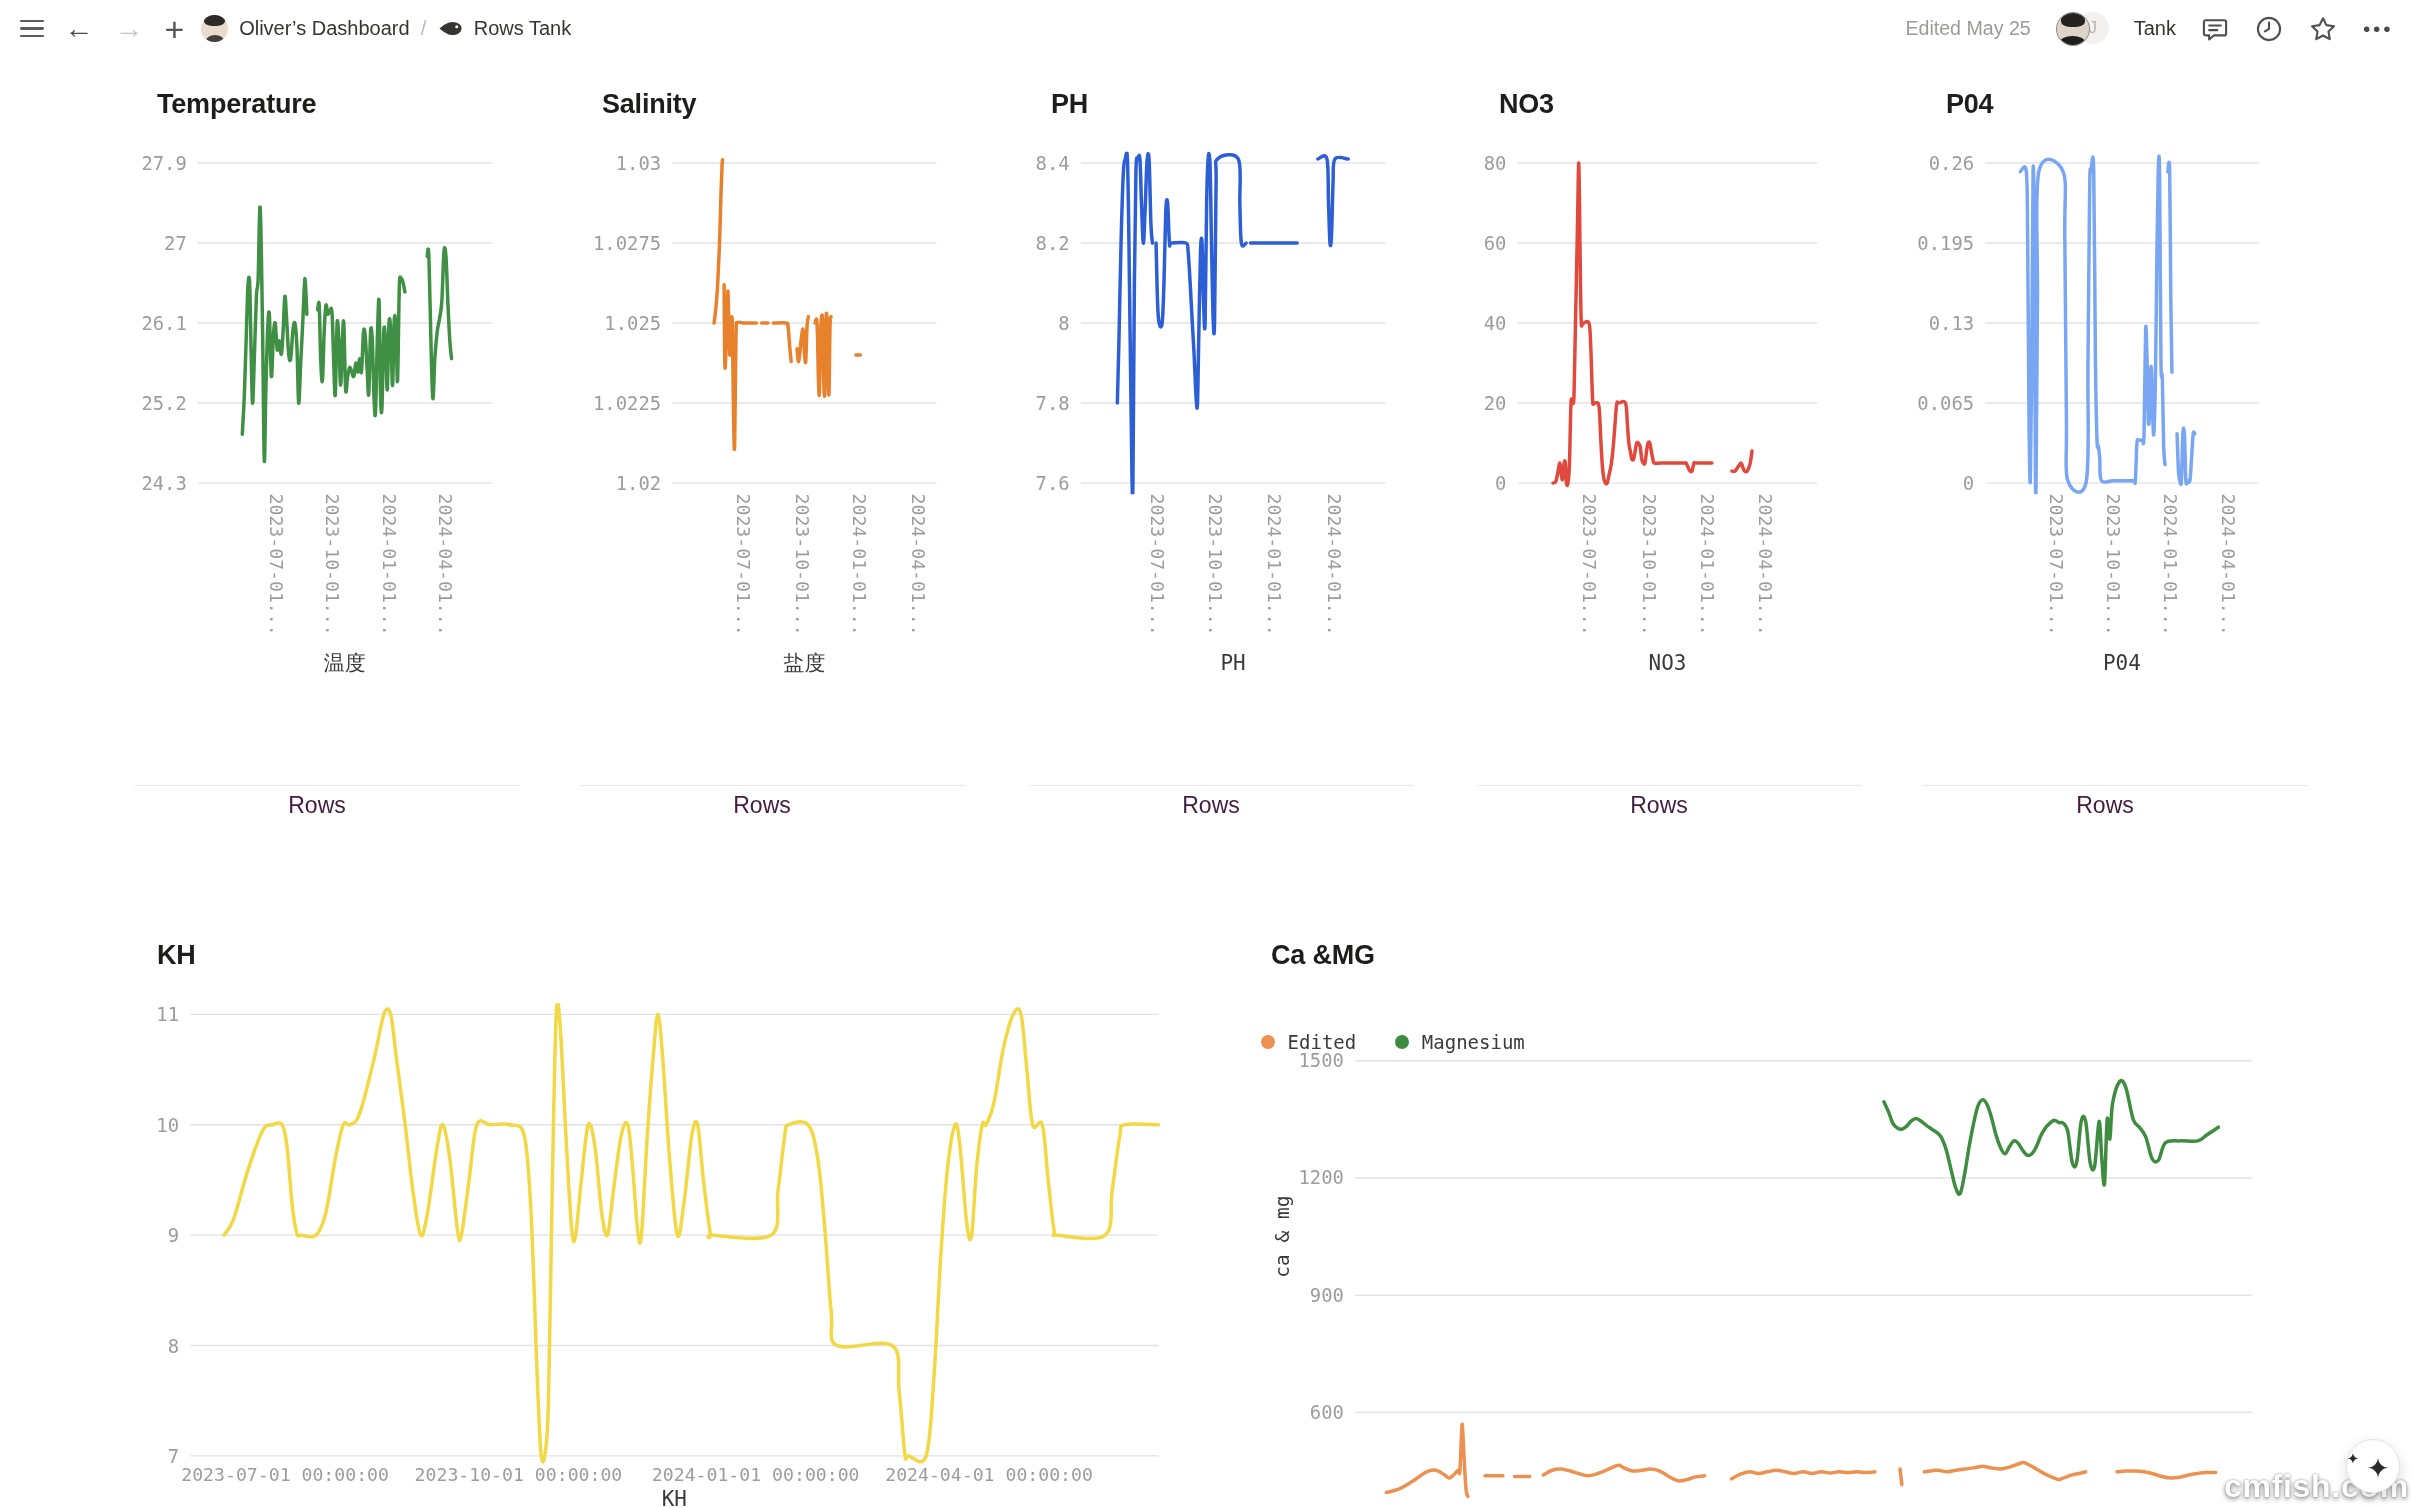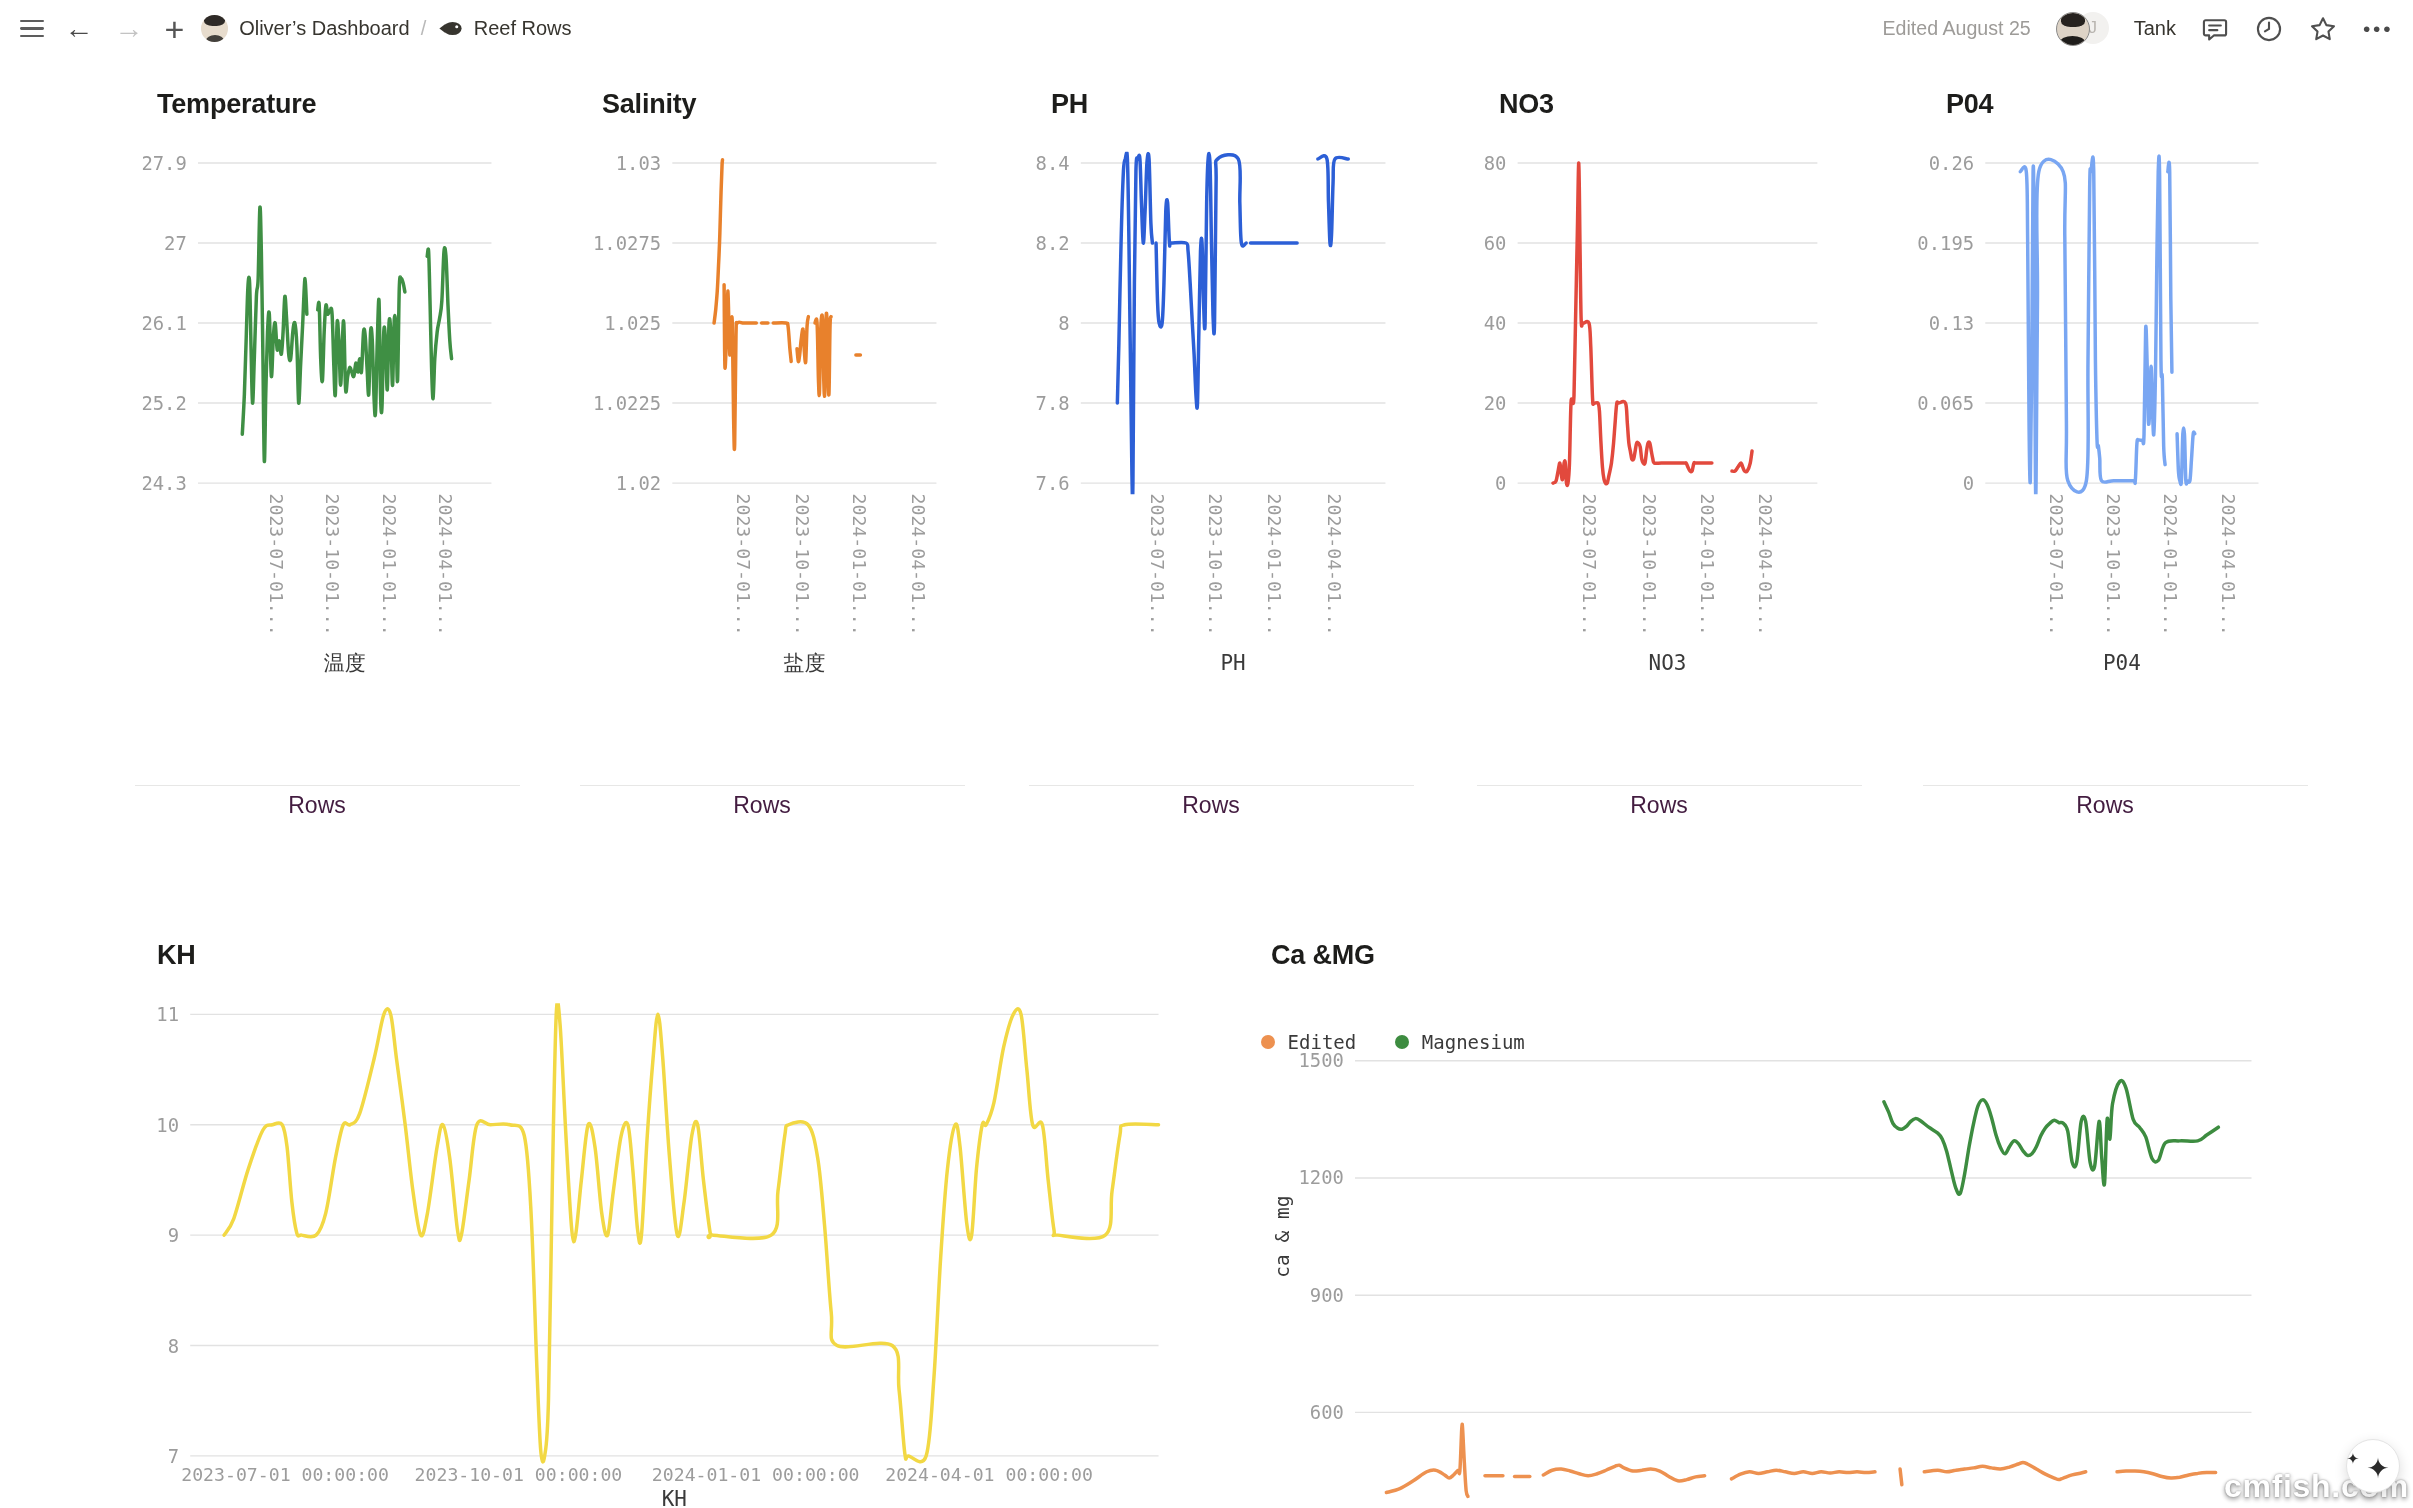"Reef Rows" span { text: Reef Rows -> Rows Tank }
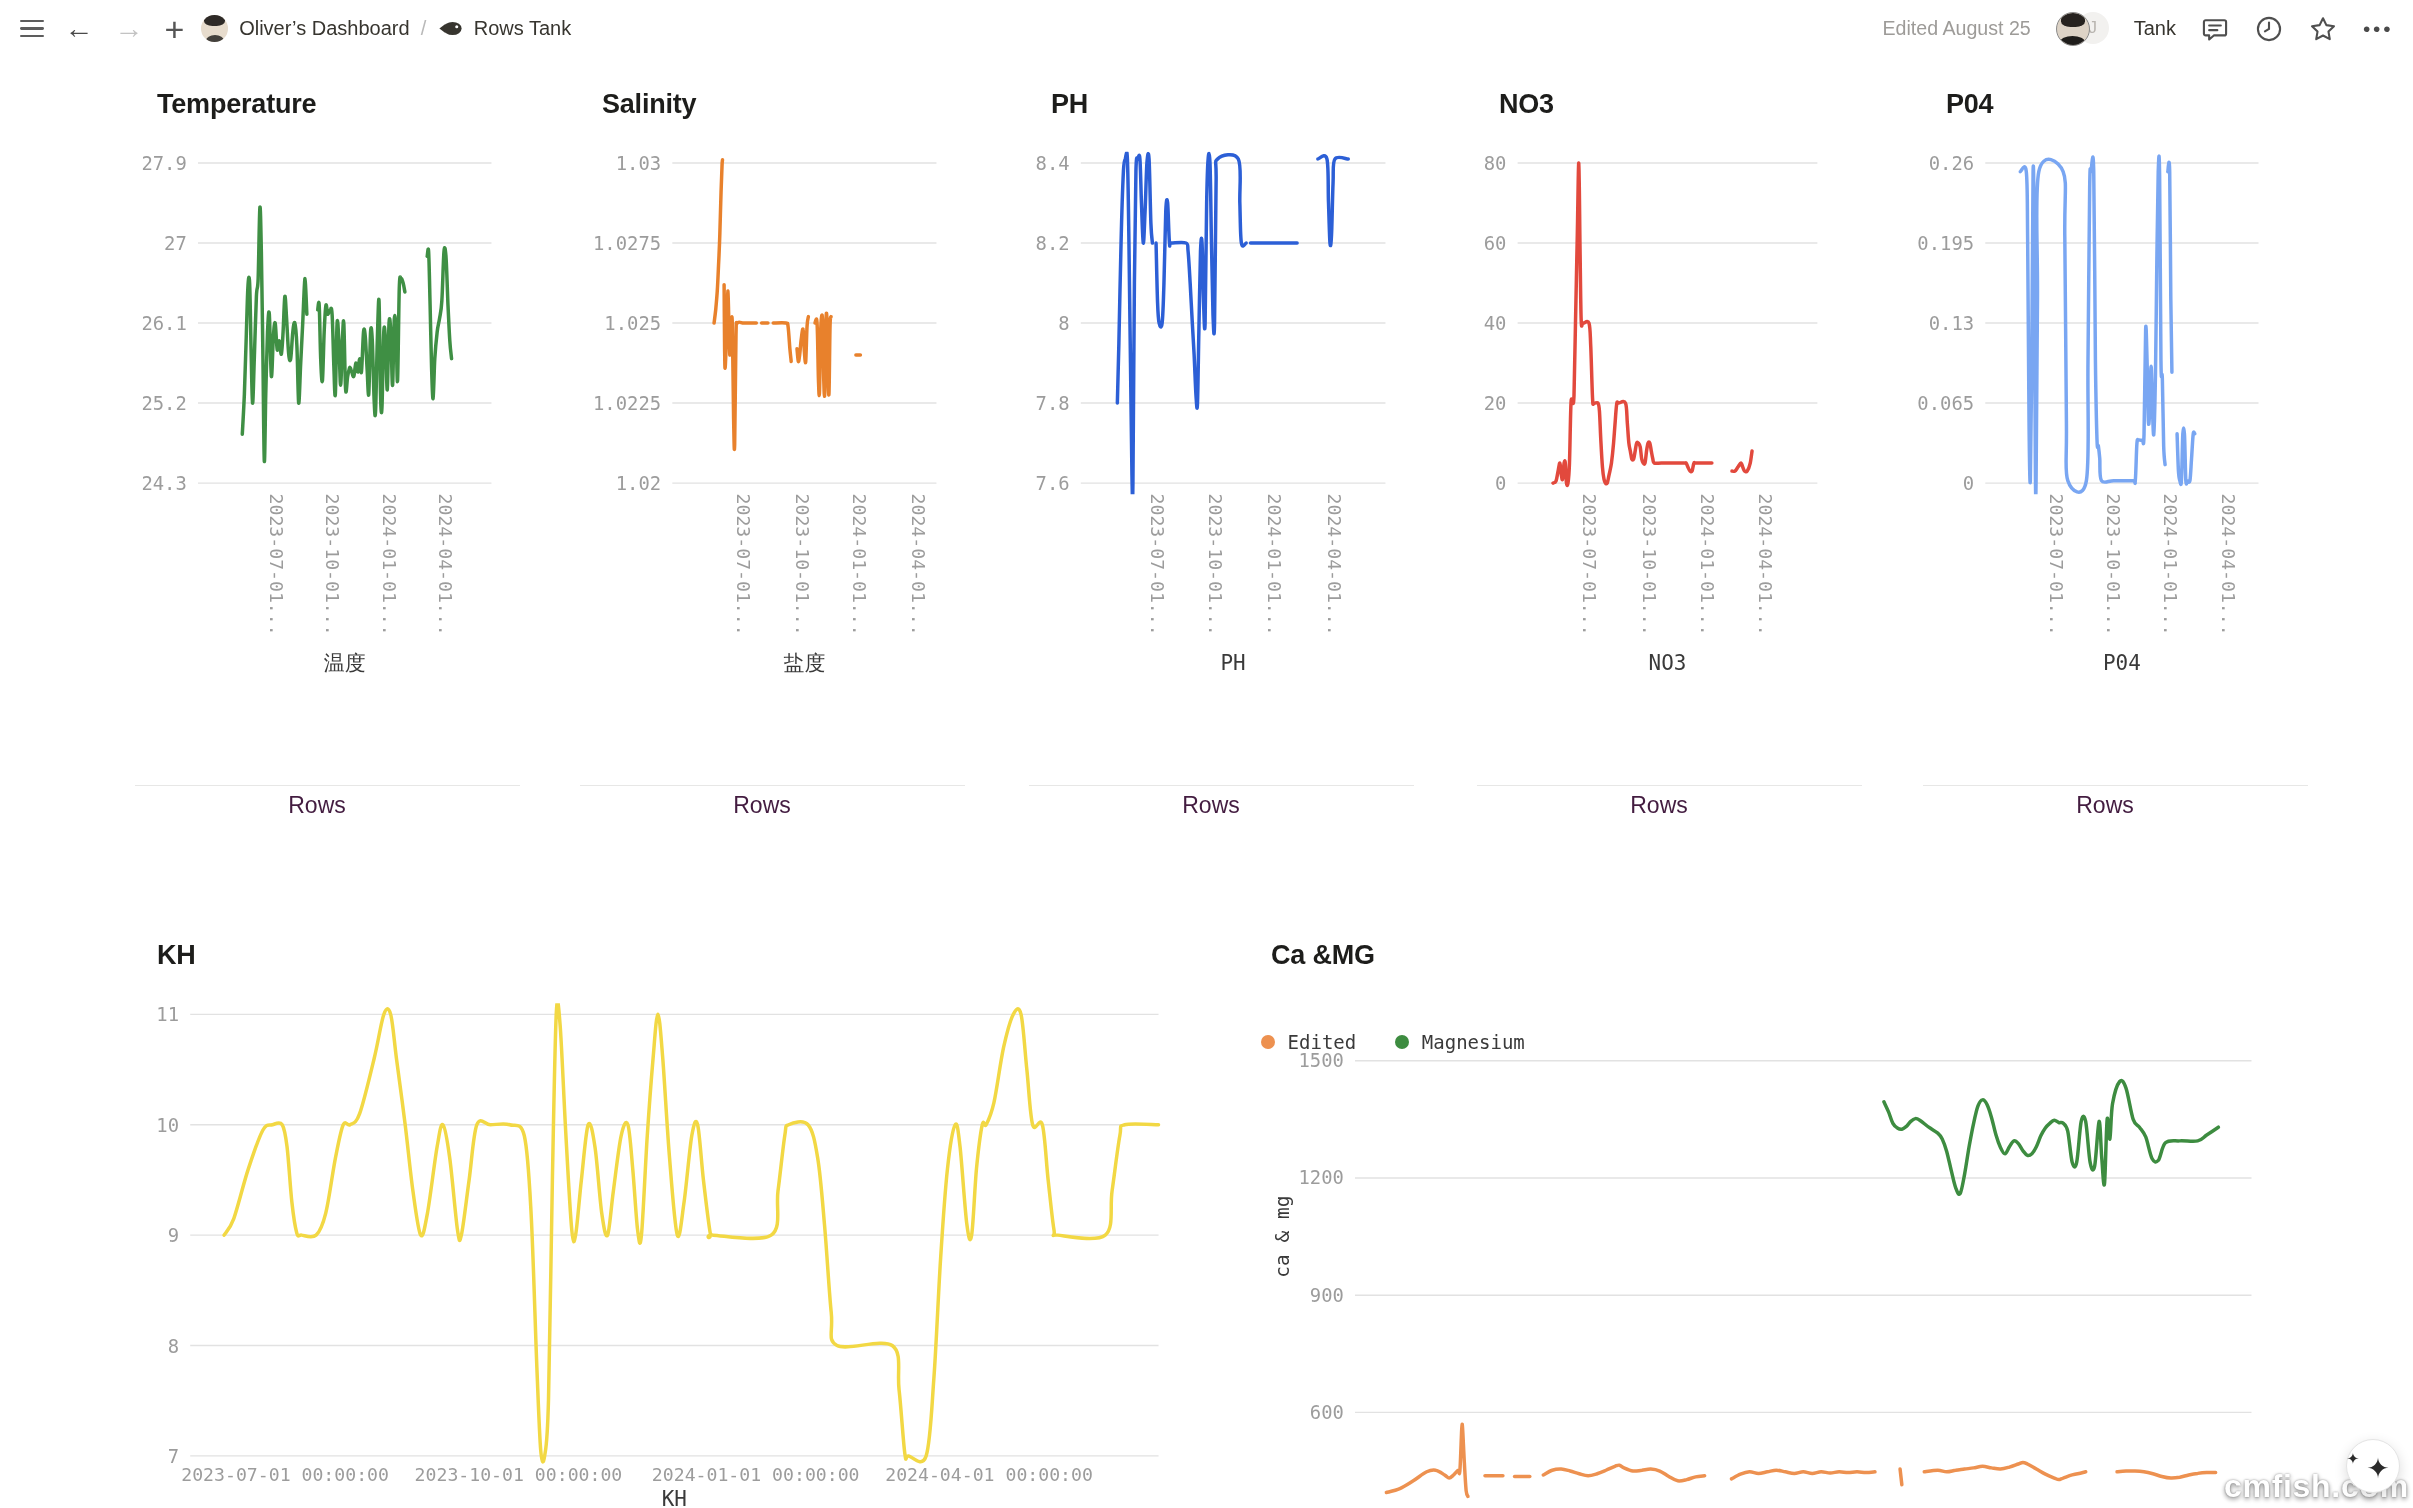"Edited August 25" span.edited { text: August -> May }
